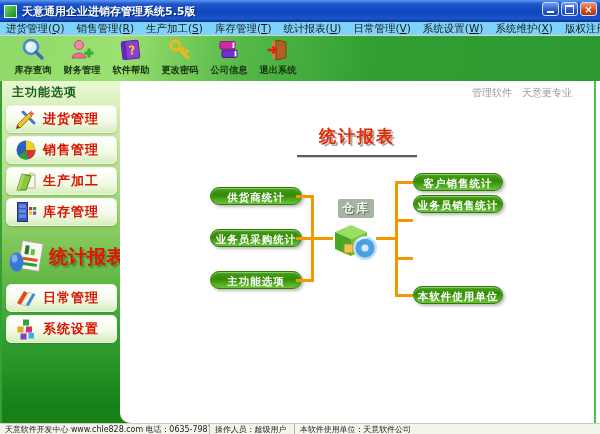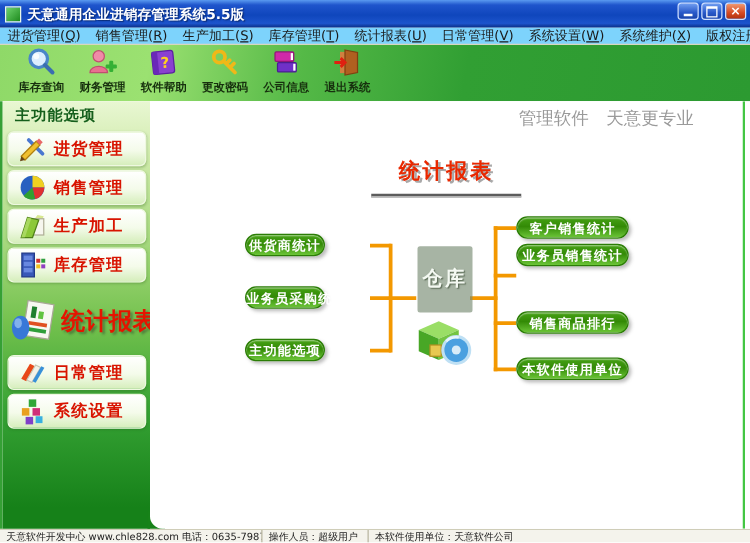"管理软件 天意更专业" .watermark { font-size: 14px -> 10px; right: 39px -> 22px }
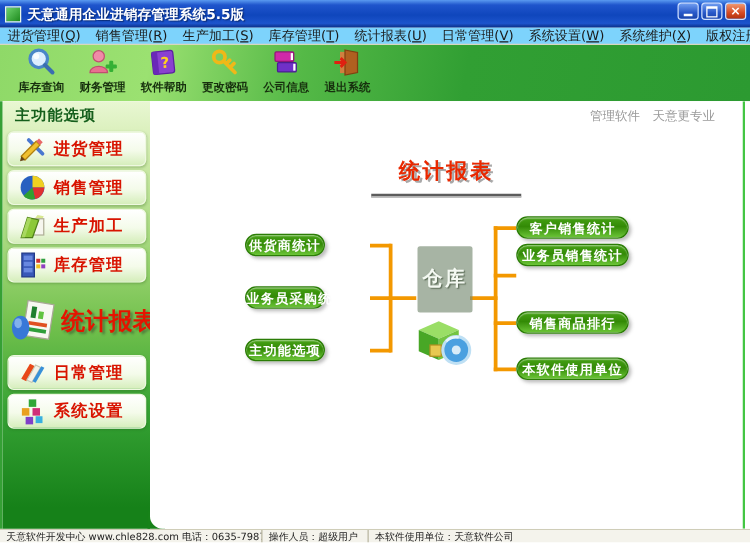"供货商统计" .pill-l { left: 76px -> 90px; width: 64px -> 92px }
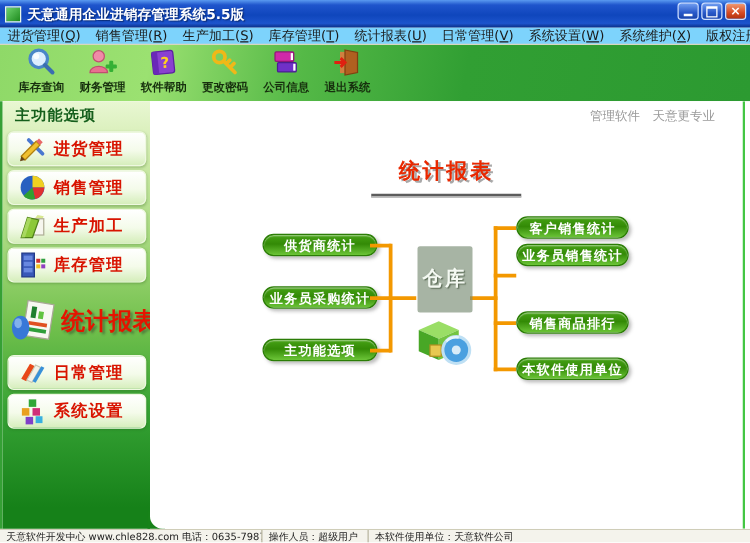"仓库" .wh-label { font-size: 16px -> 12px; padding: 16px 4px -> 1px 4px }
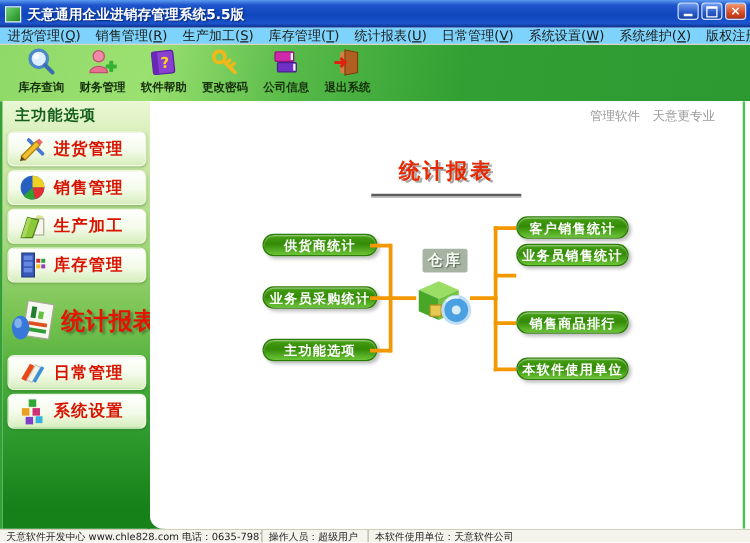"销售商品排行" div.pill { html: <div>销售商品排行</div> -> none }
